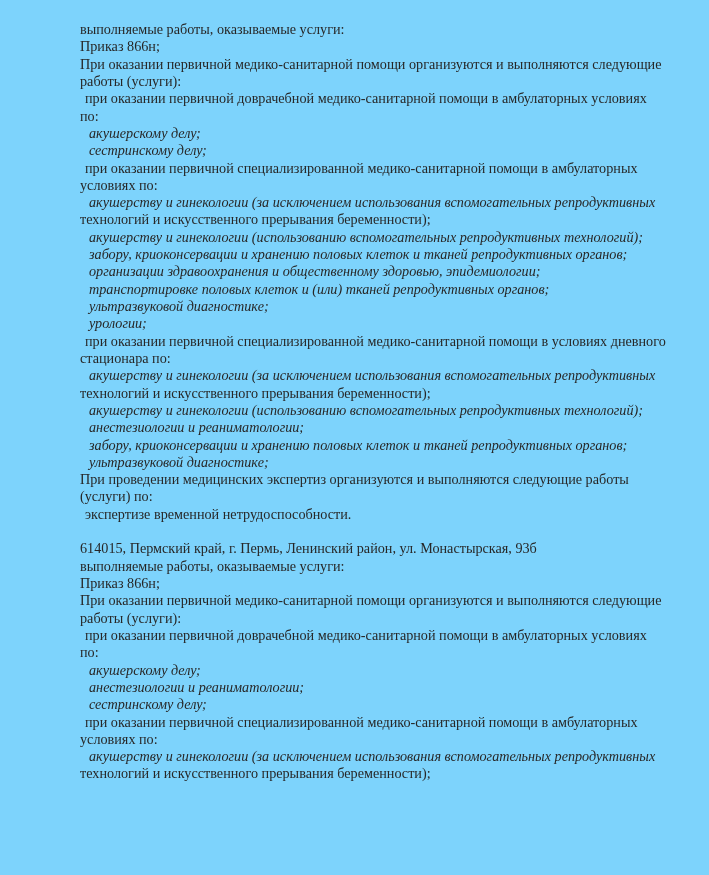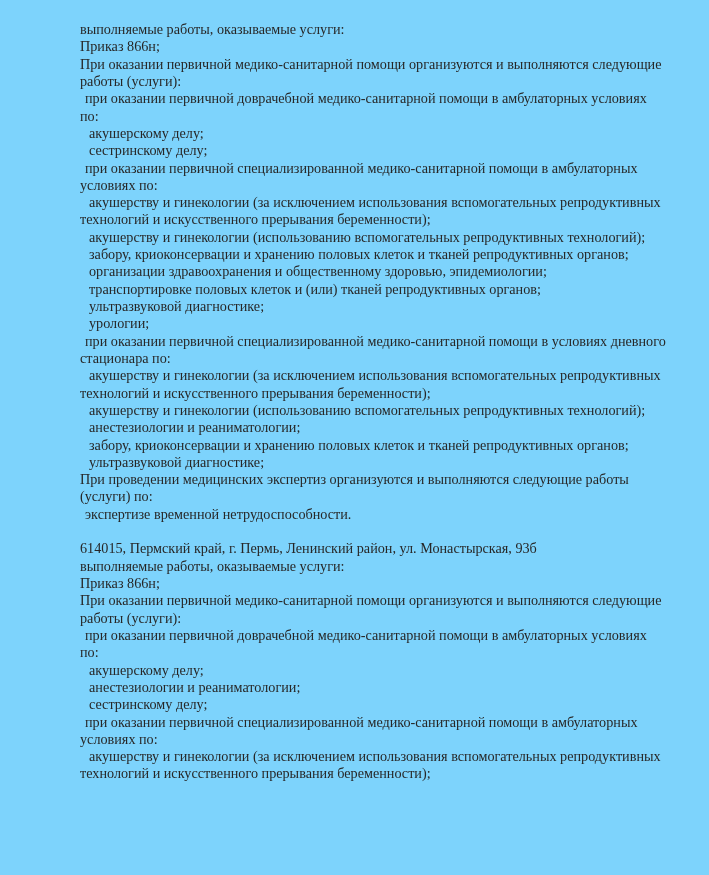"акушерскому делу;" .ind2 { font-style: none -> italic }
